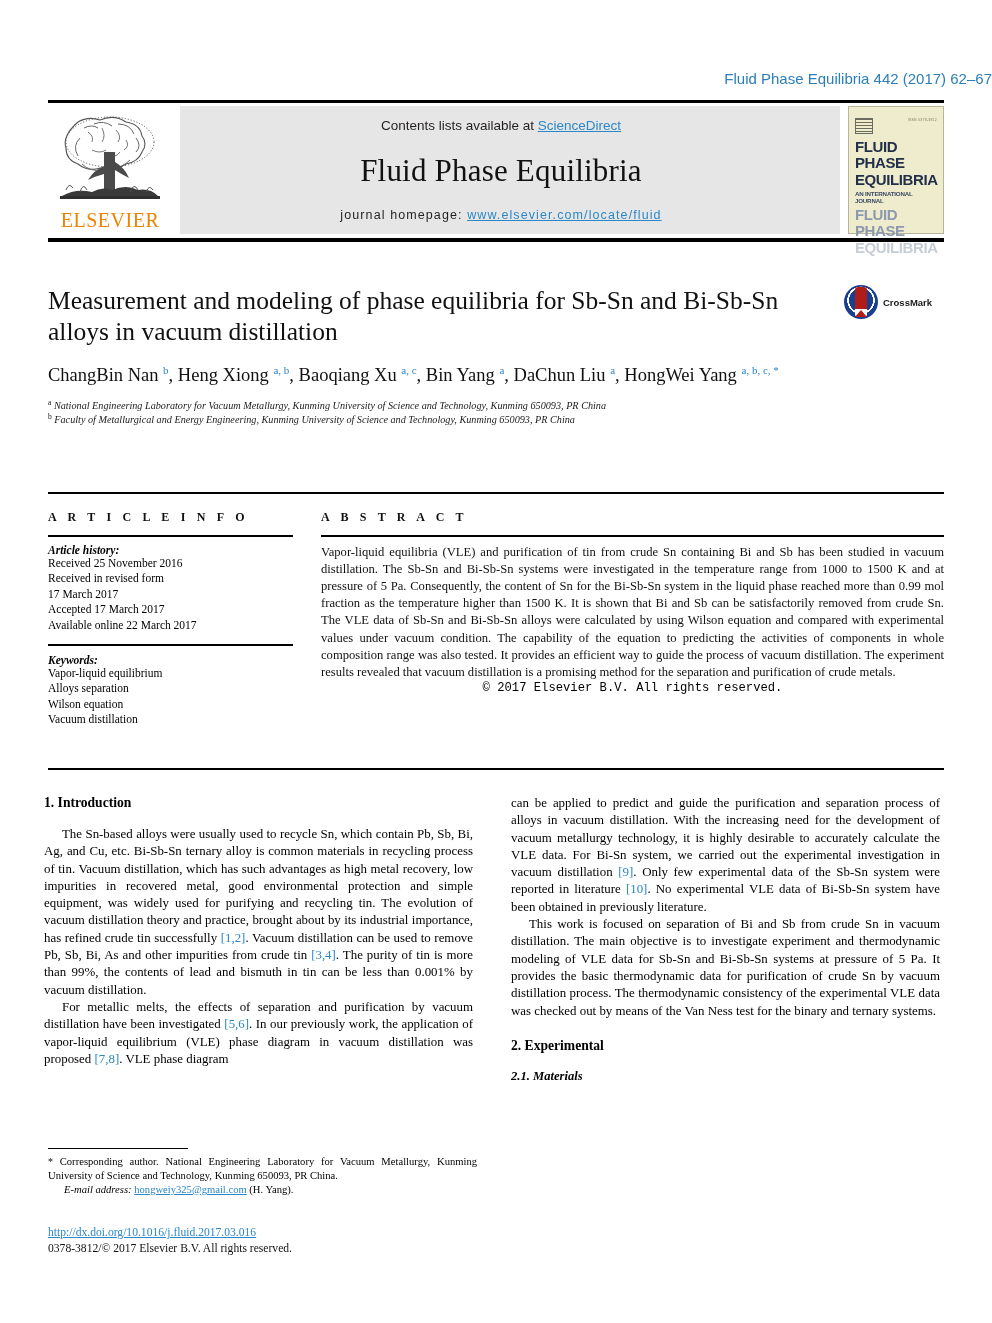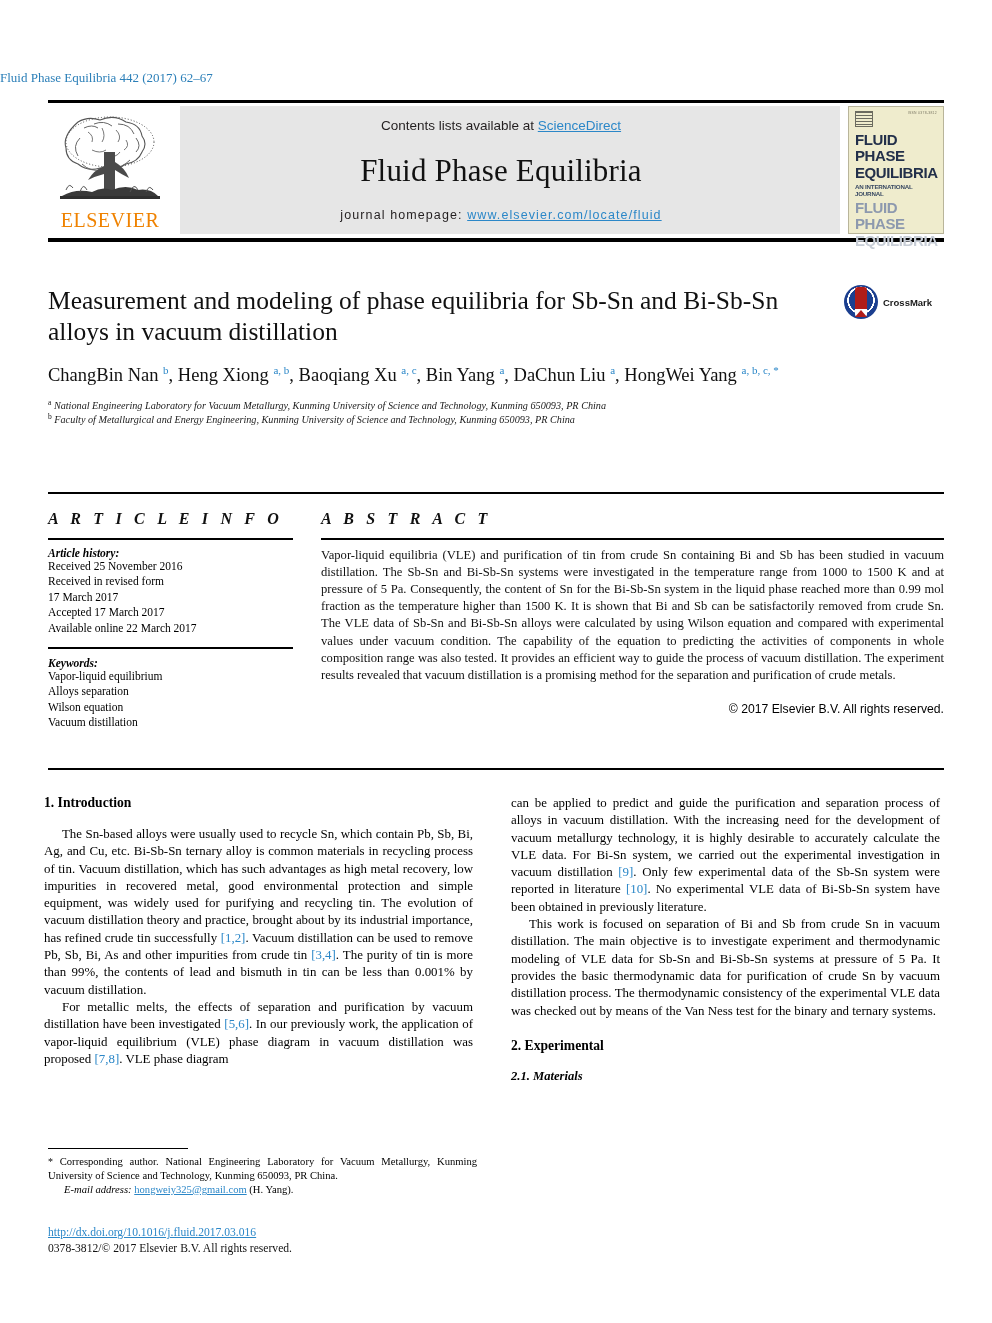"Fluid Phase Equilibria 442 (2017)" .runhead { font-family: Liberation Serif, serif -> Liberation Sans, sans-serif; font-size: 13px -> 15px; text-align: left -> right }
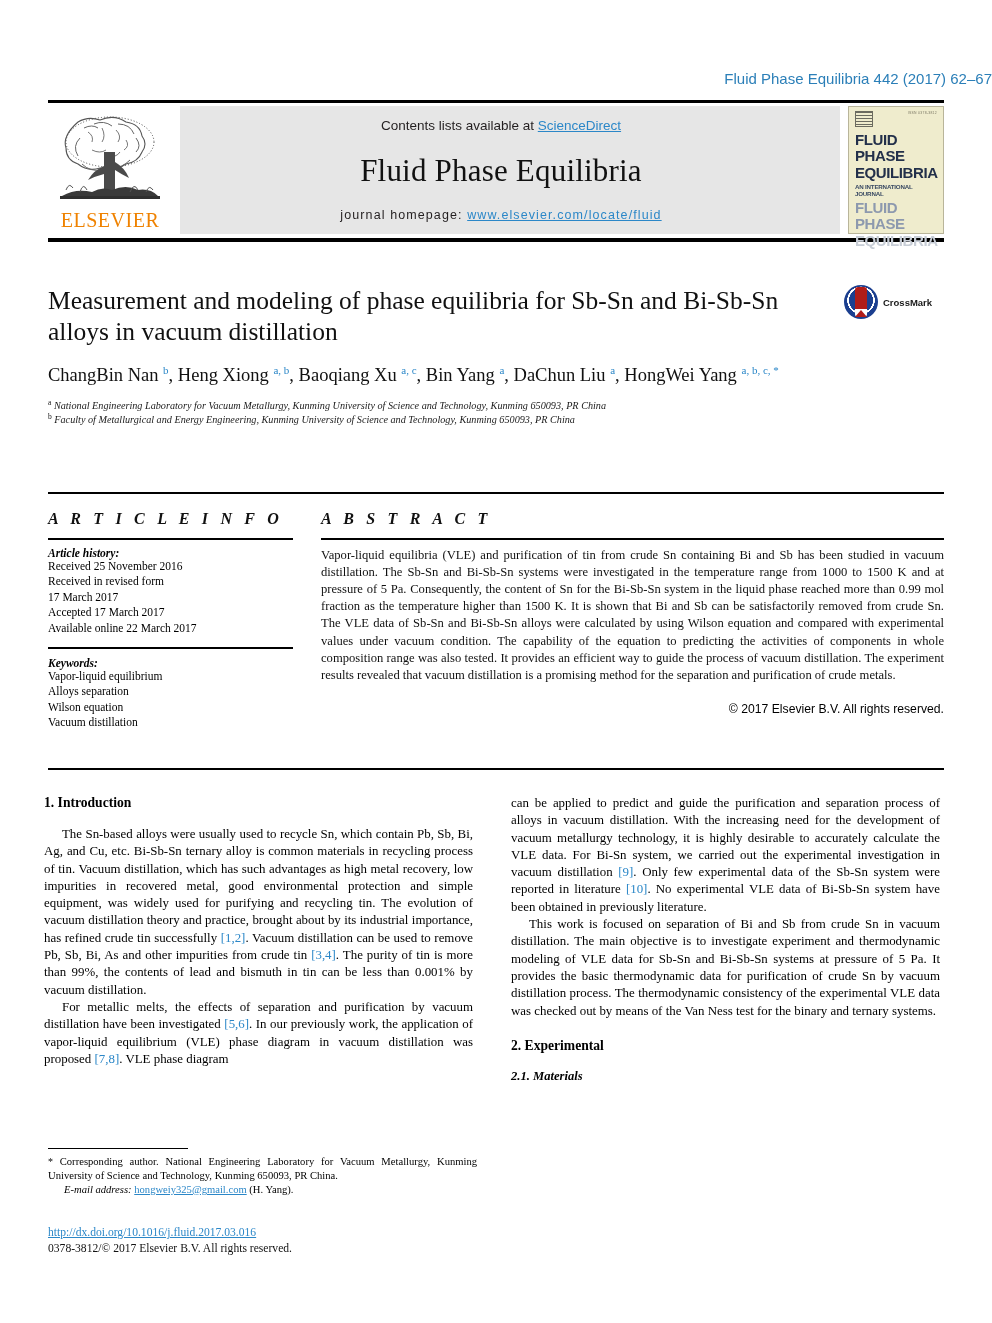"FLUID PHASE" .cover-thumb { padding: 4px 6px -> 11px 6px }
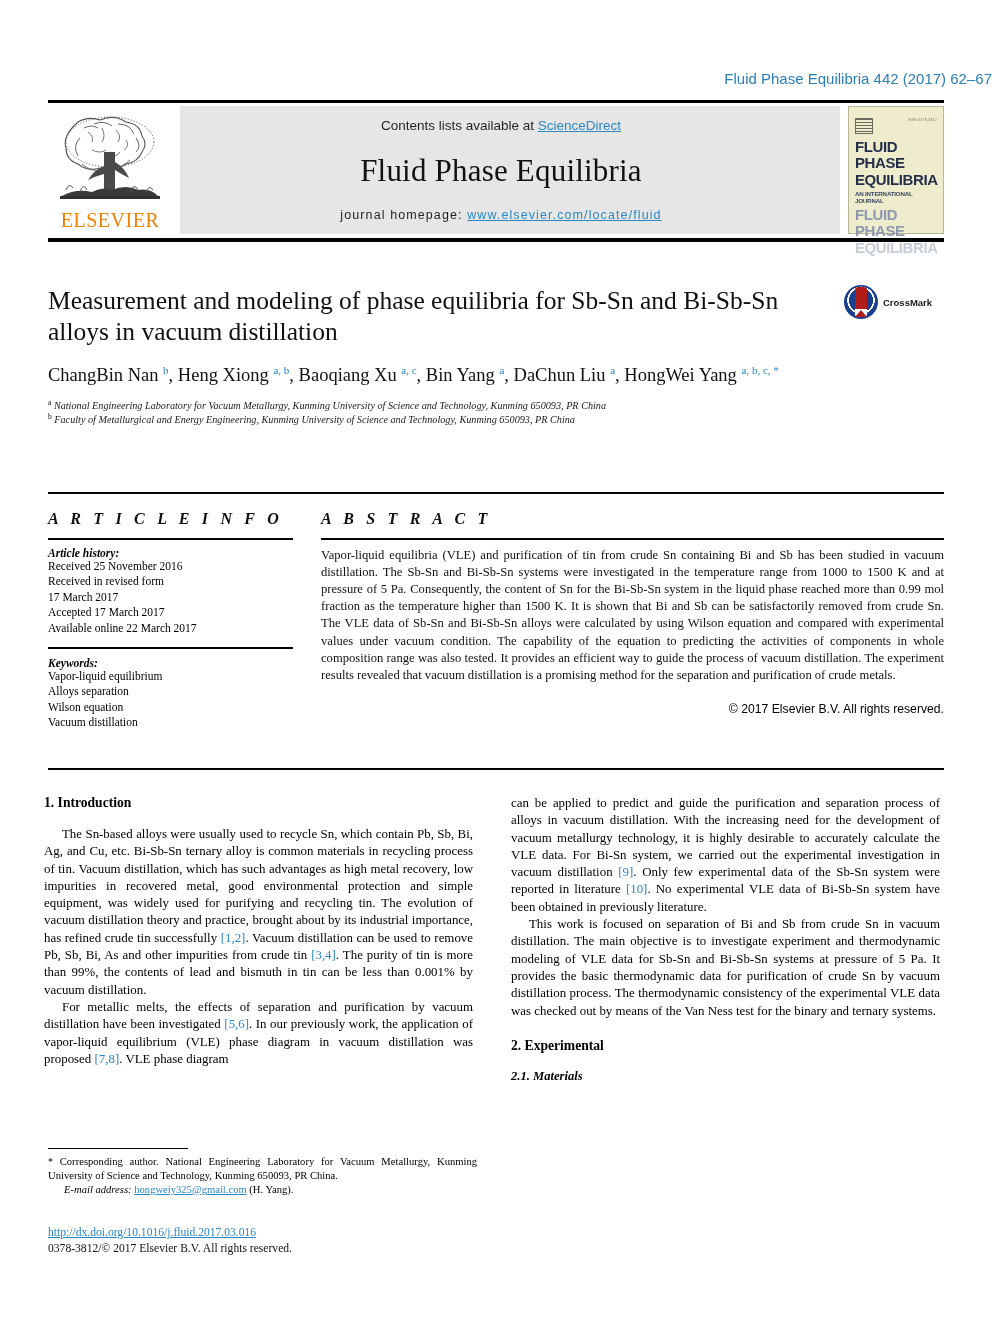"A R T I C" .sect-label { font-size: 16px -> 12px; font-style: italic -> none }
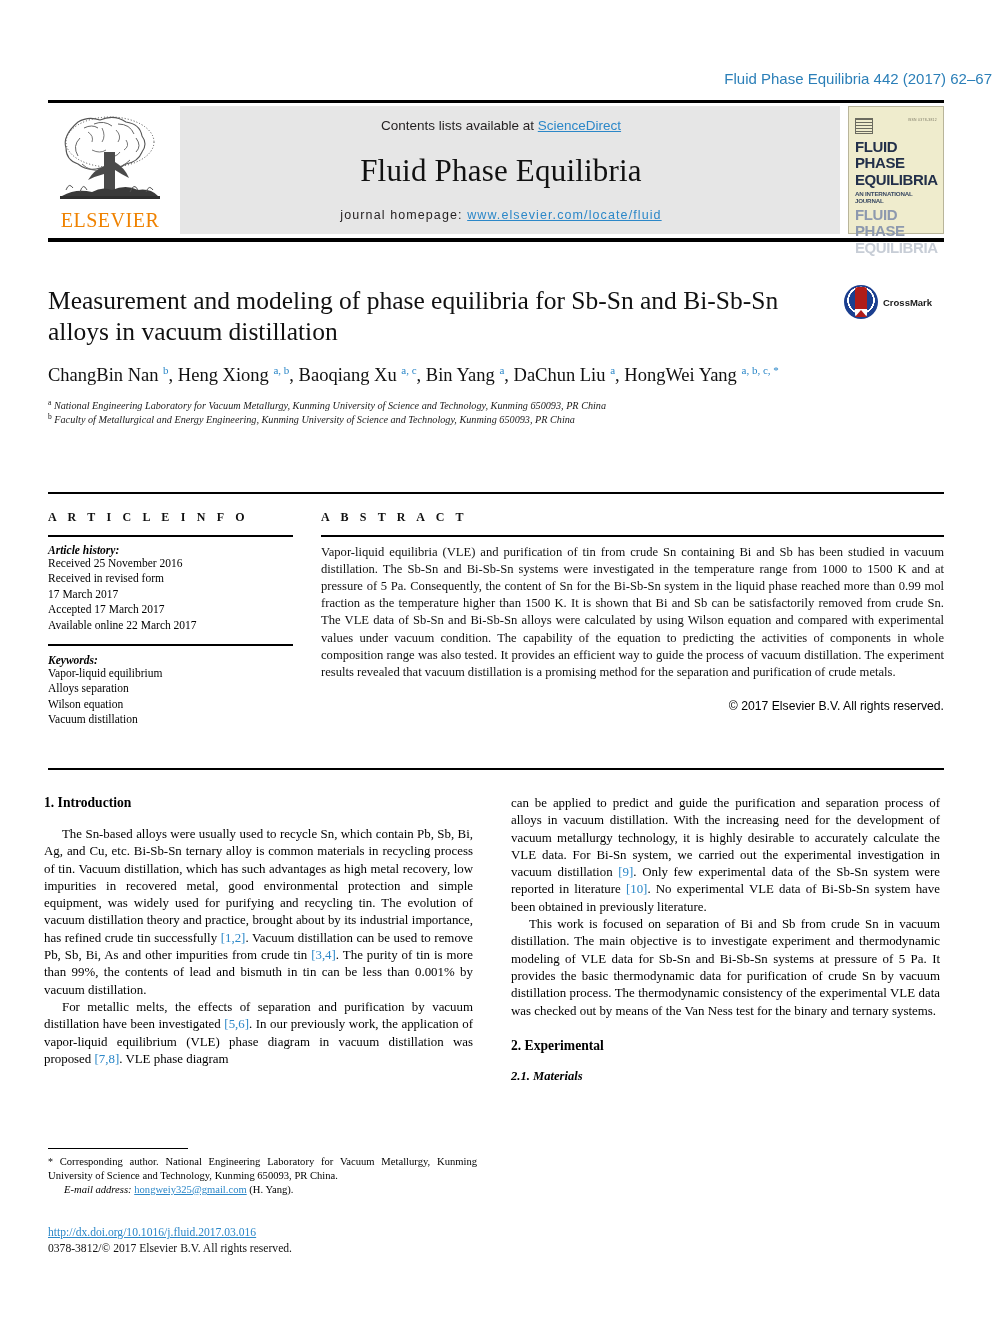"© 2017 Elsevier B.V. All" .copyright { font-family: Liberation Sans, sans-serif -> Liberation Mono, monospace; margin-top: 18px -> 0; text-align: right -> center }
